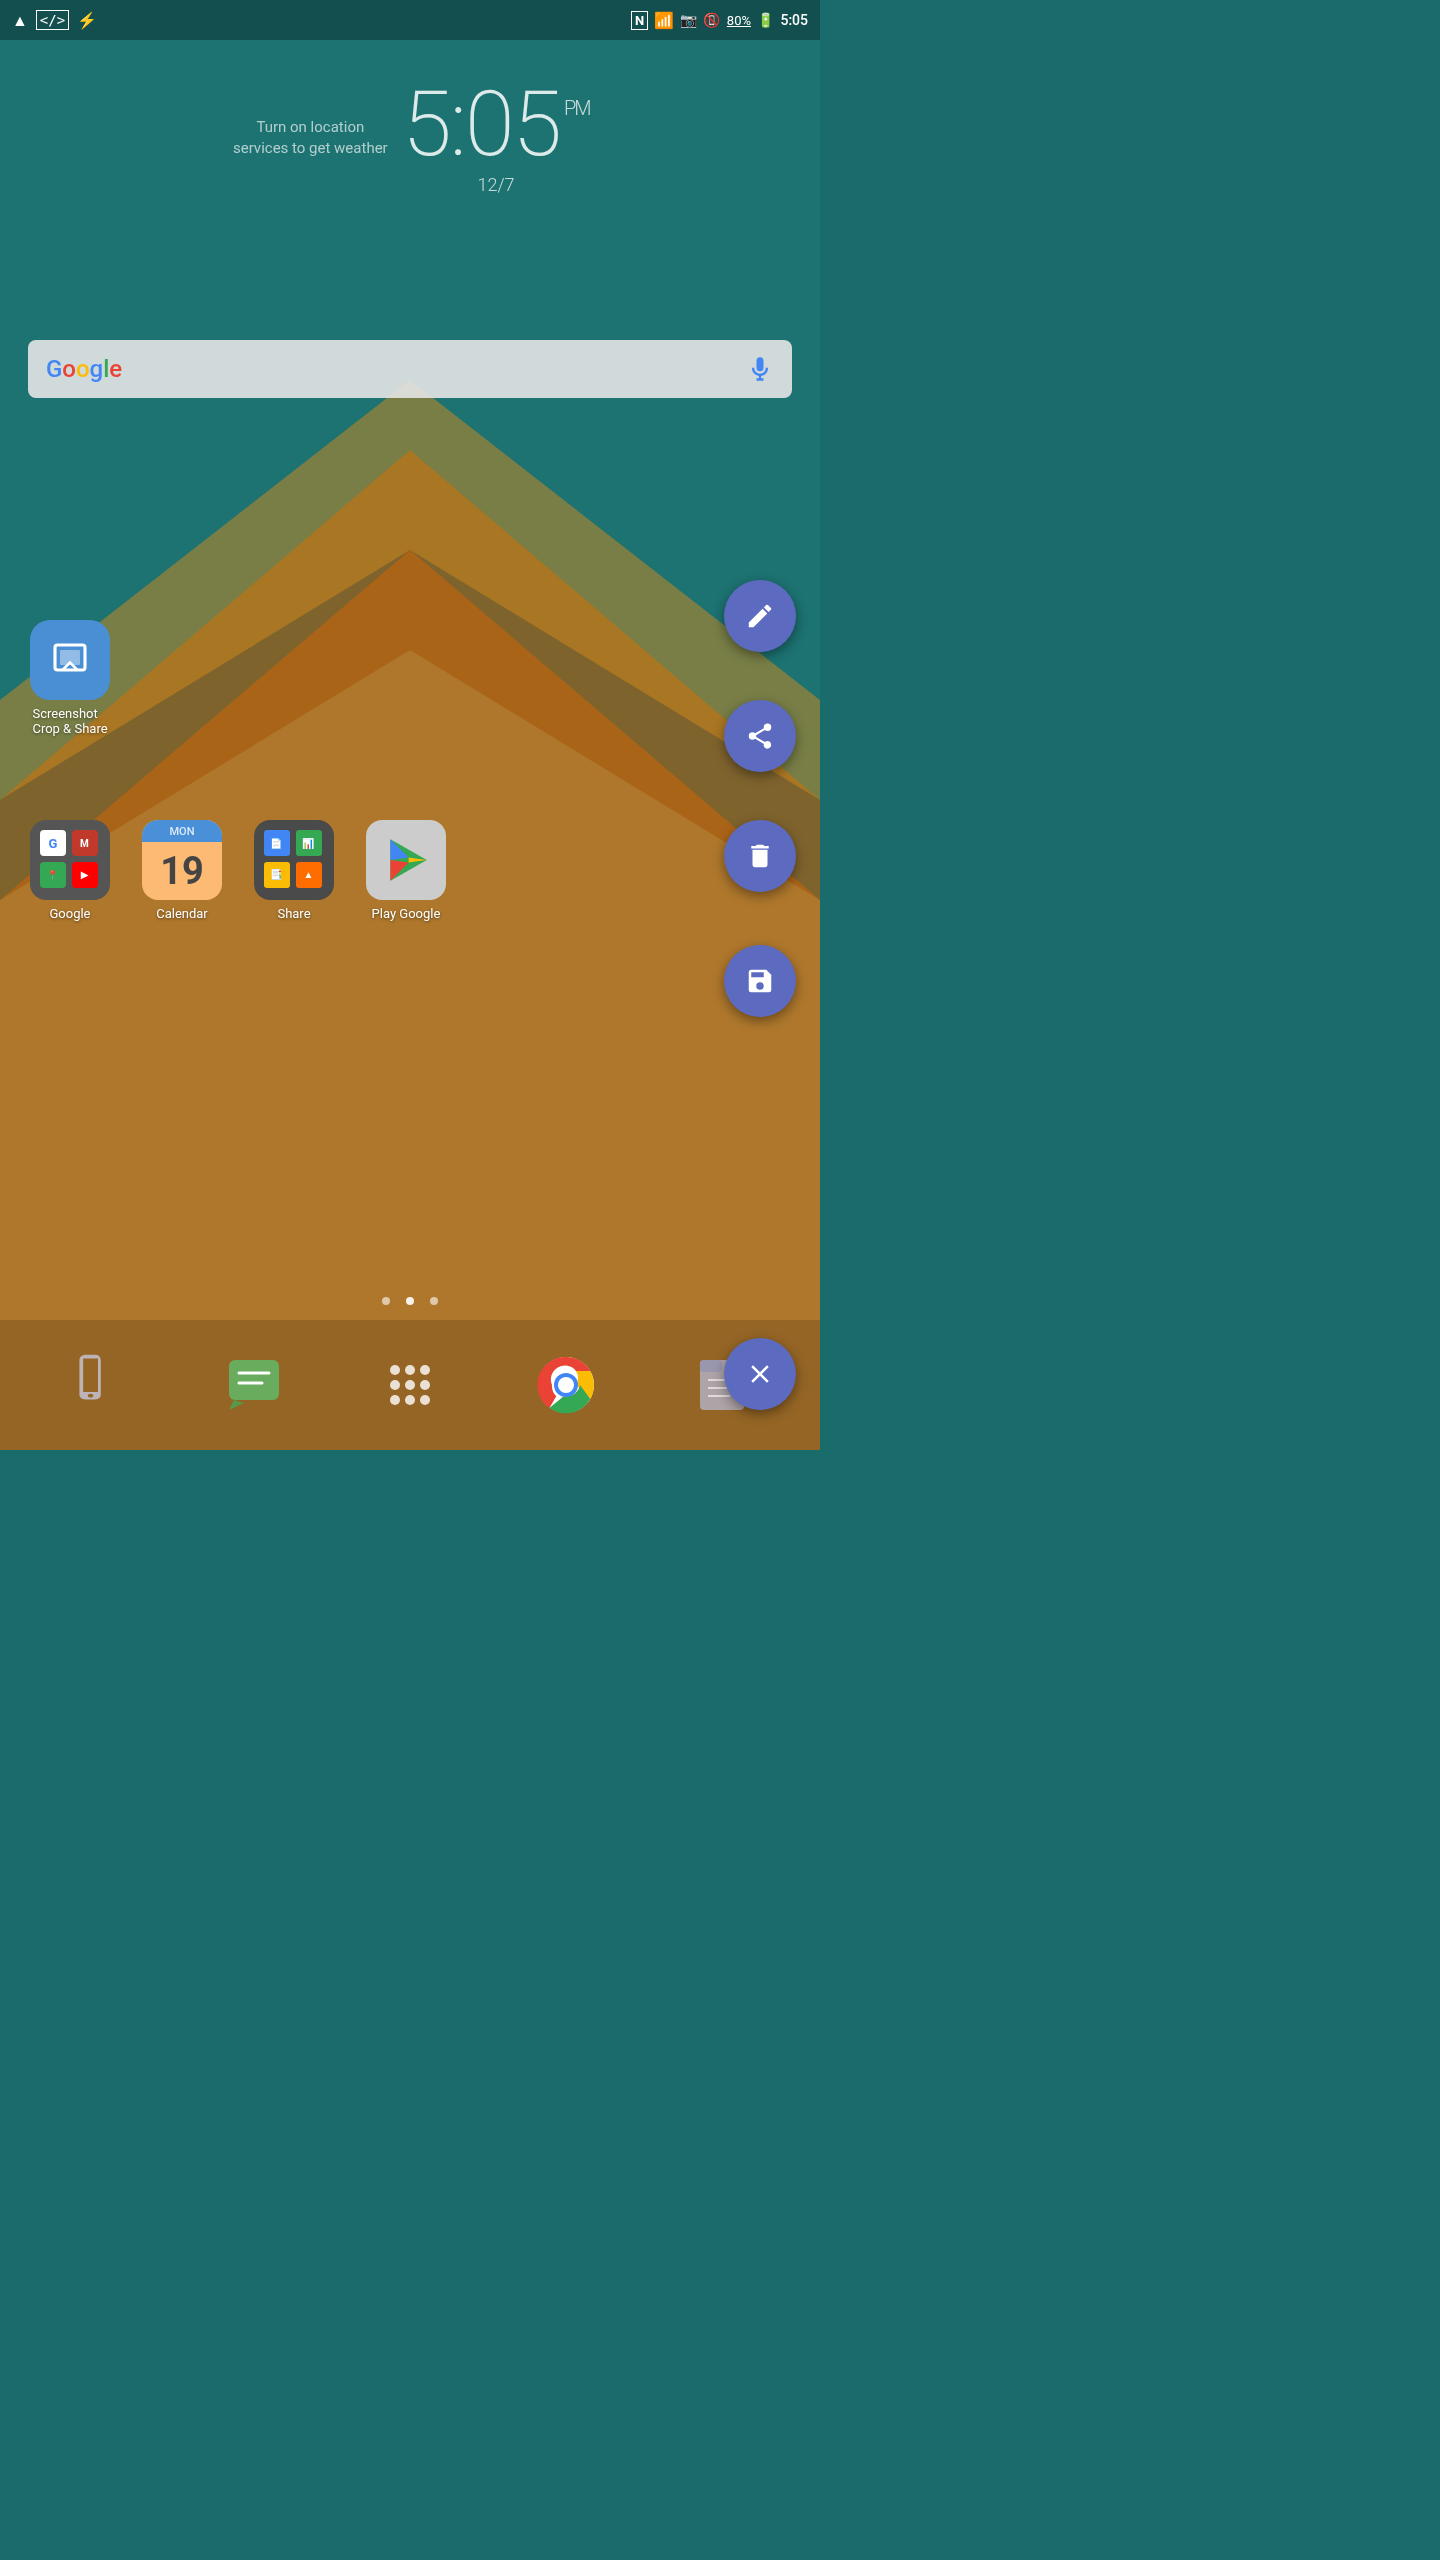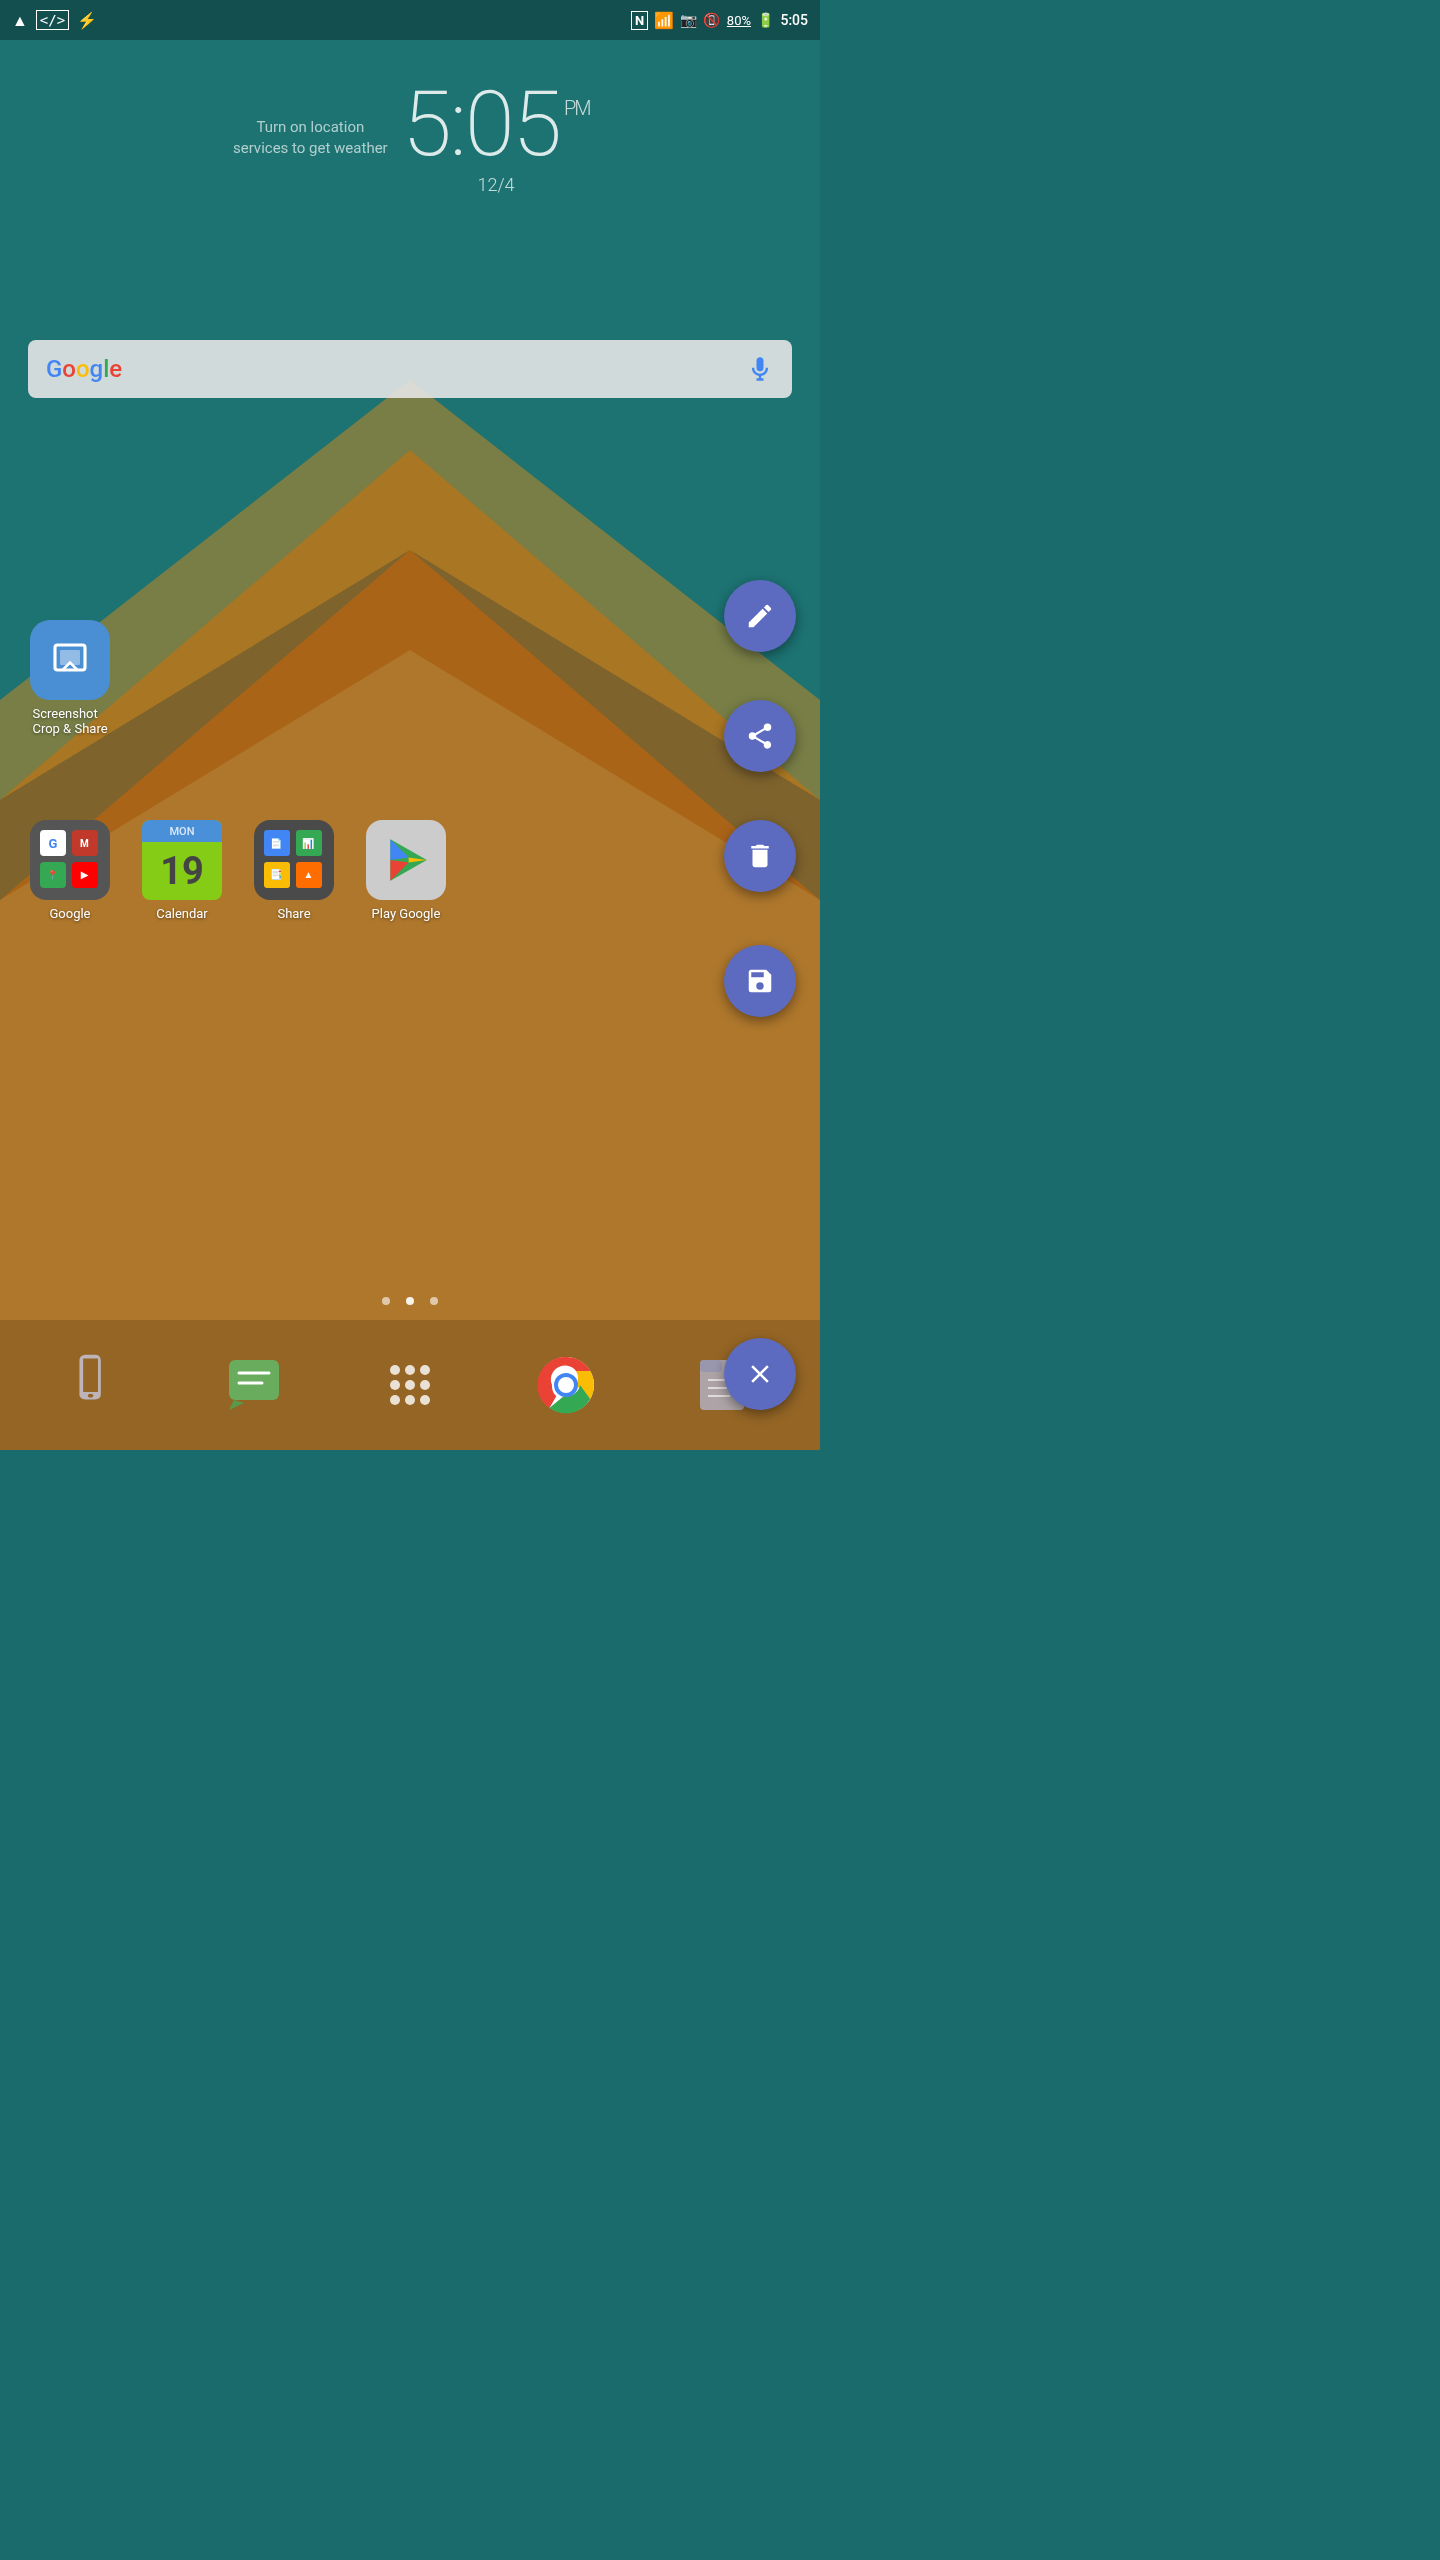"12/4" div.clock-date { text: 12/4 -> 12/7 }
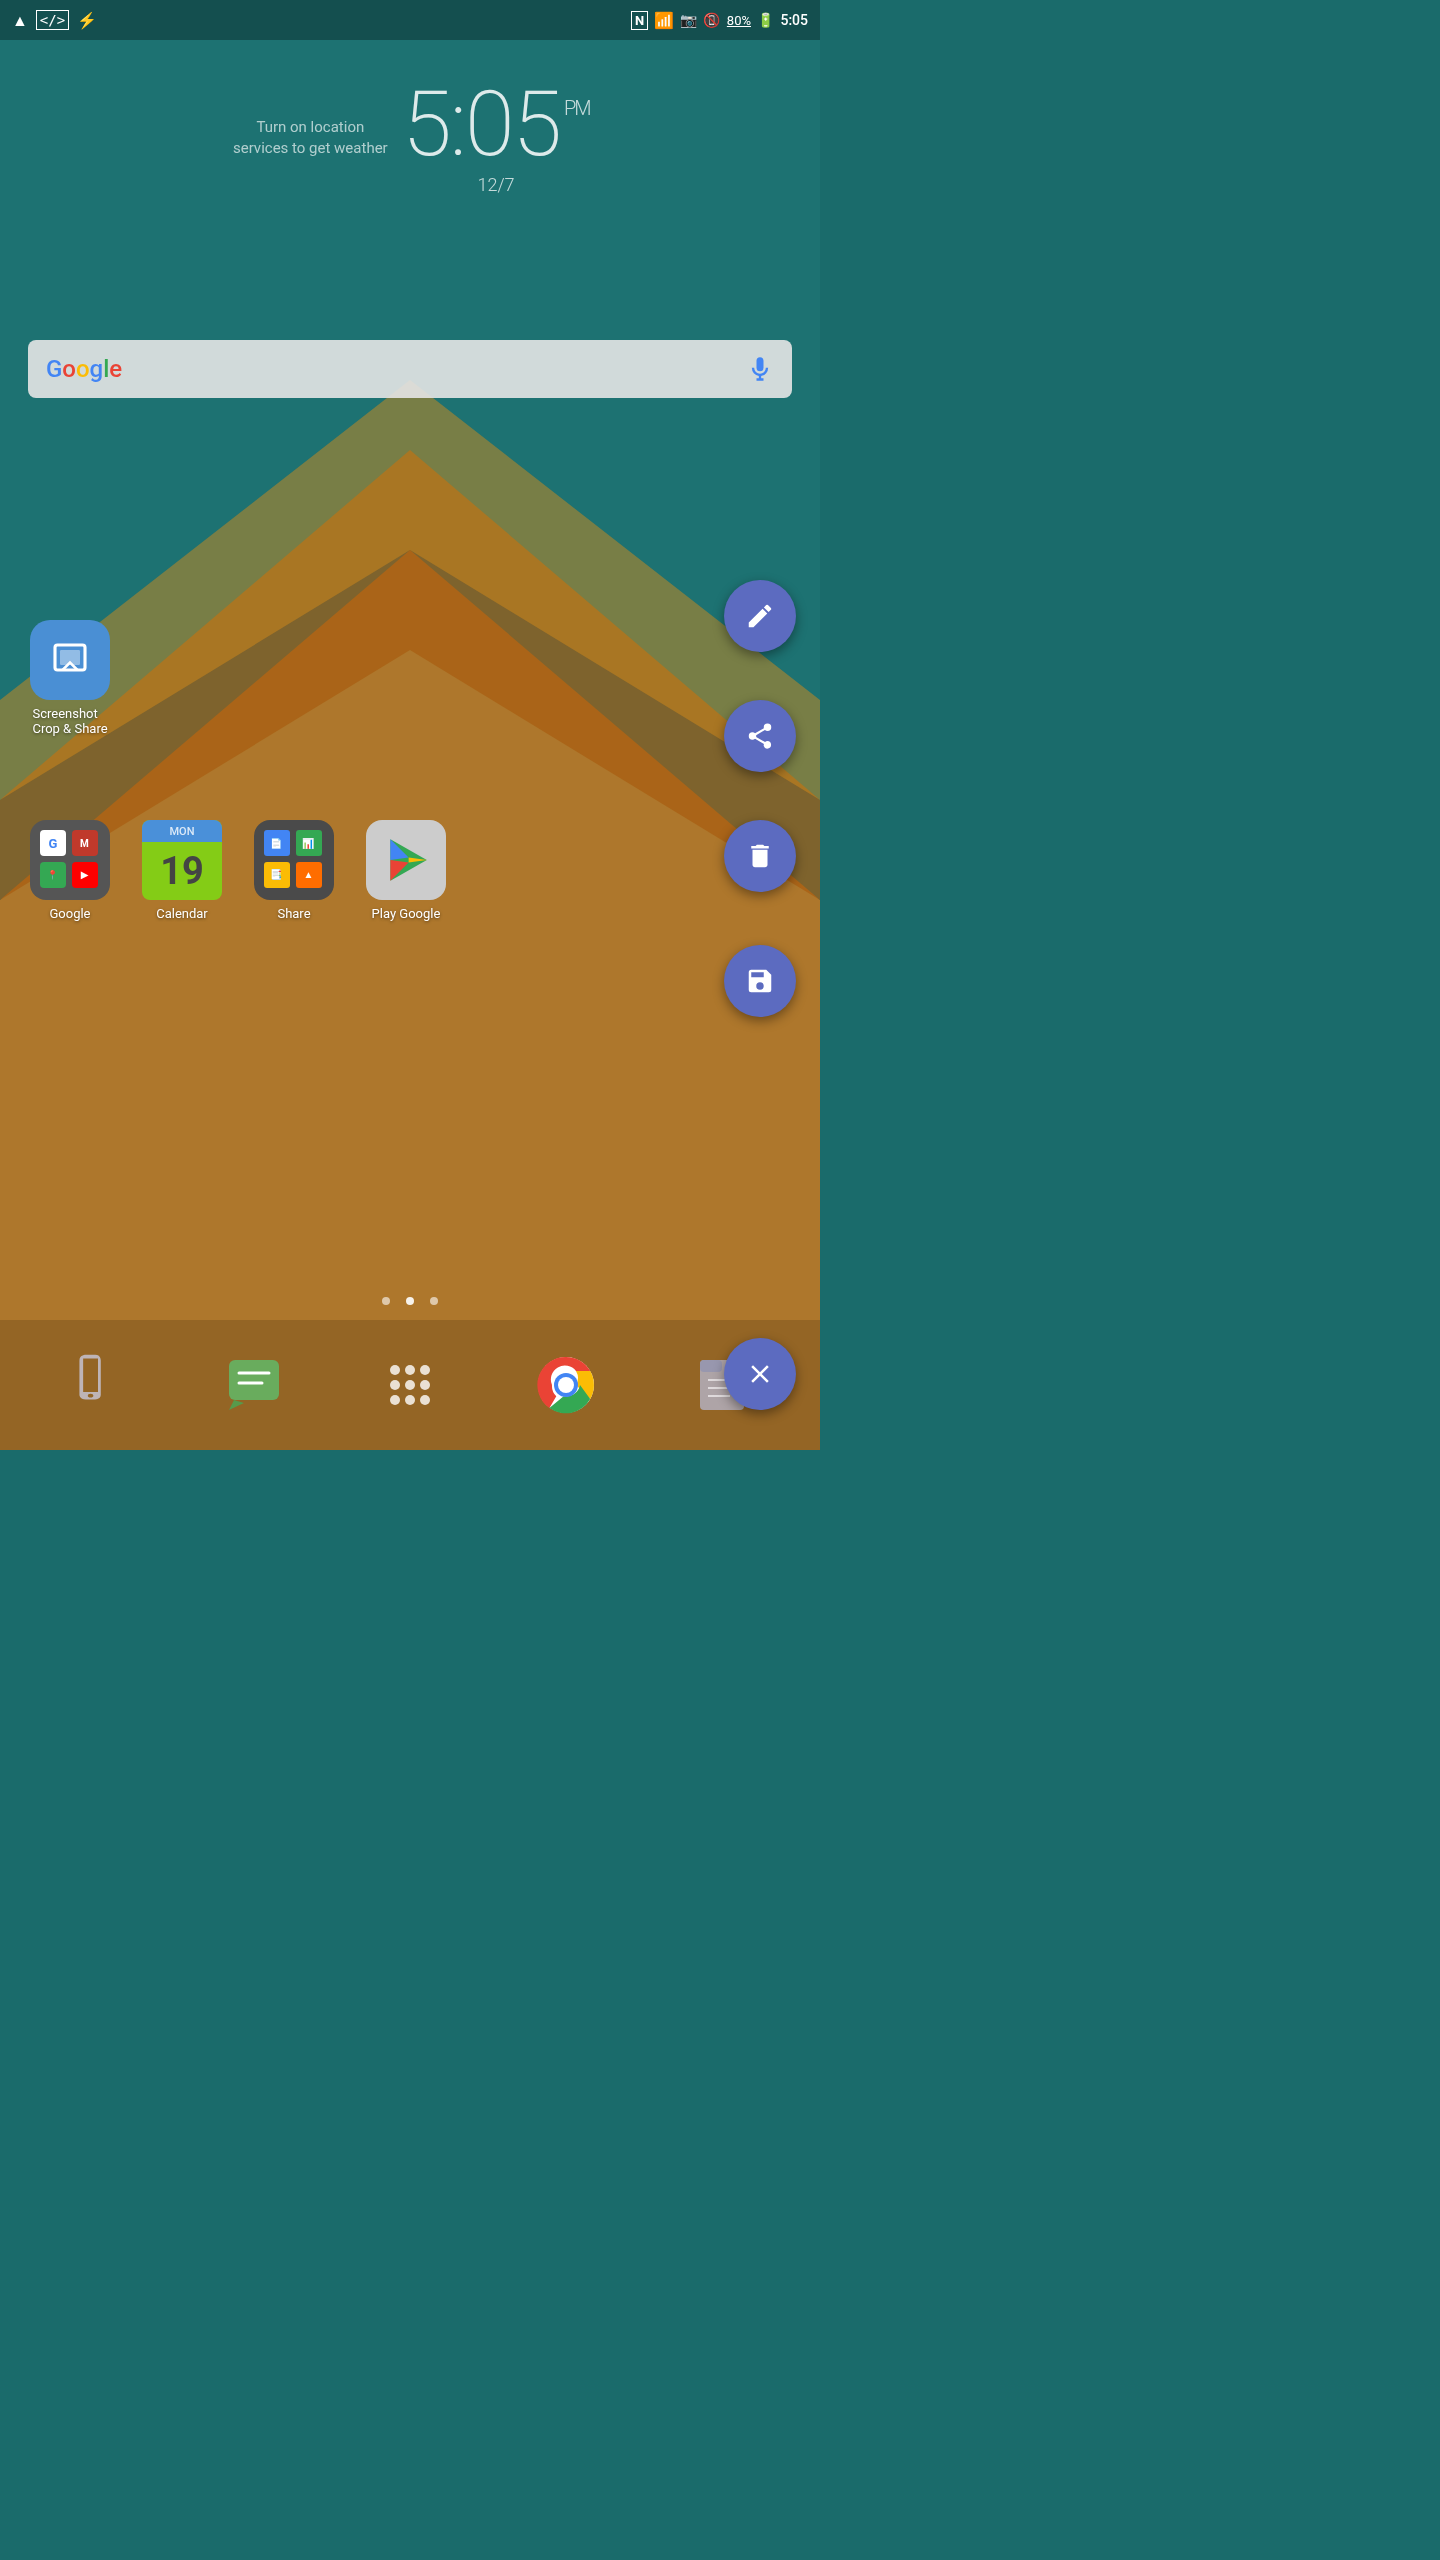"MON" div { background: #84cc16 -> #fdba74; border-radius: 8px -> 16px }
